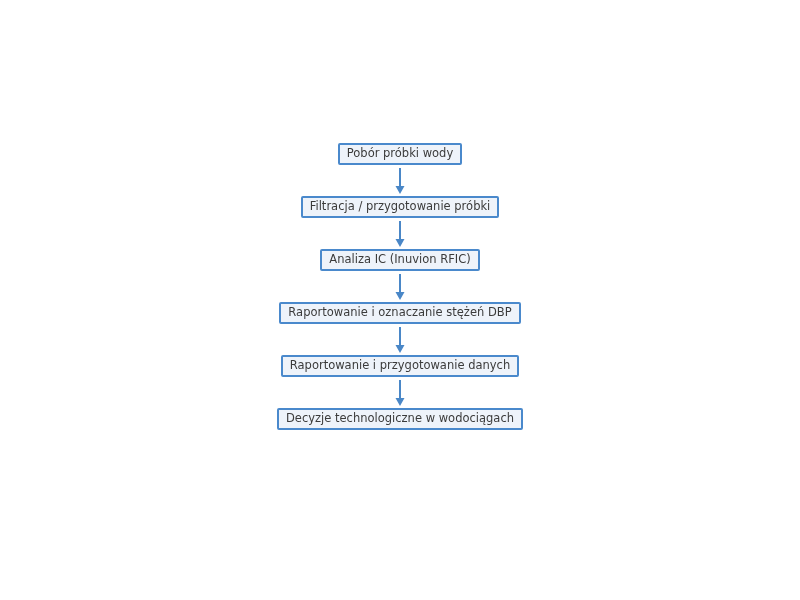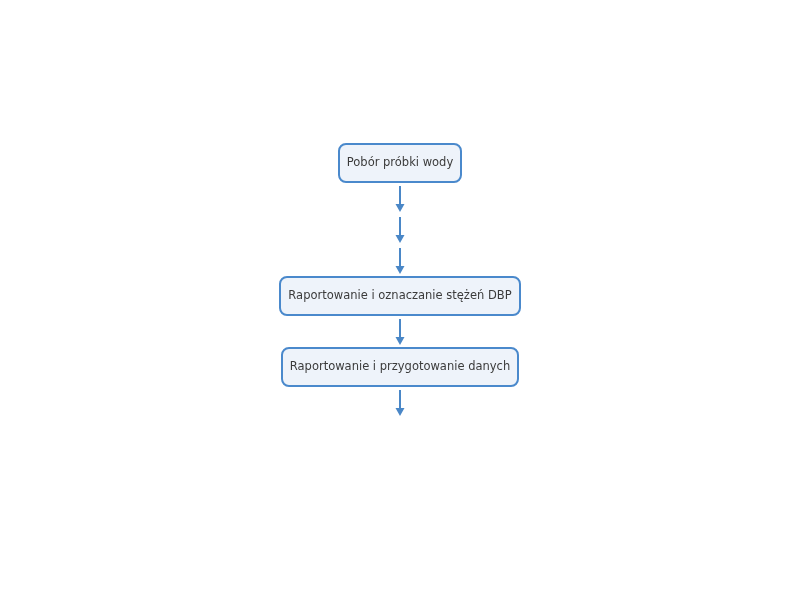"Pobór próbki wody" .flow-node { border-radius: 8px -> 2px; height: 40px -> 22px }
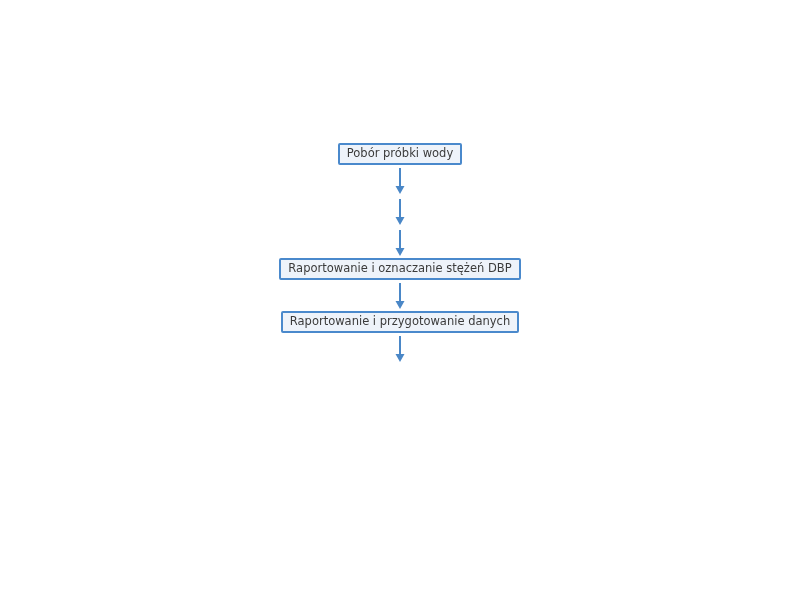"Filtracja / przygotowanie próbki" div.flow-node { html: none -> <div> <span>Filtracja / przygotowanie próbki</span> </div> }
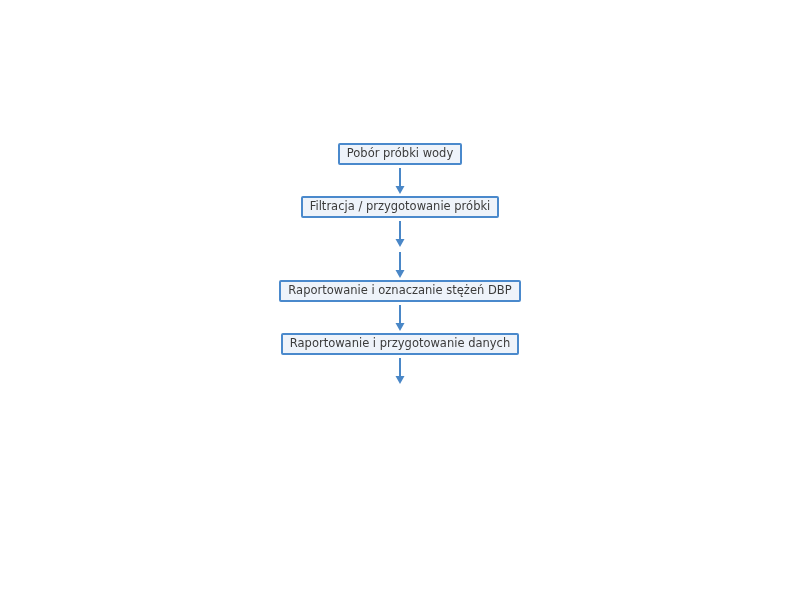"Analiza IC (Inuvion RFIC)" div.flow-node { html: none -> <div> <span>Analiza IC (Inuvion RFIC)</span> </div> }
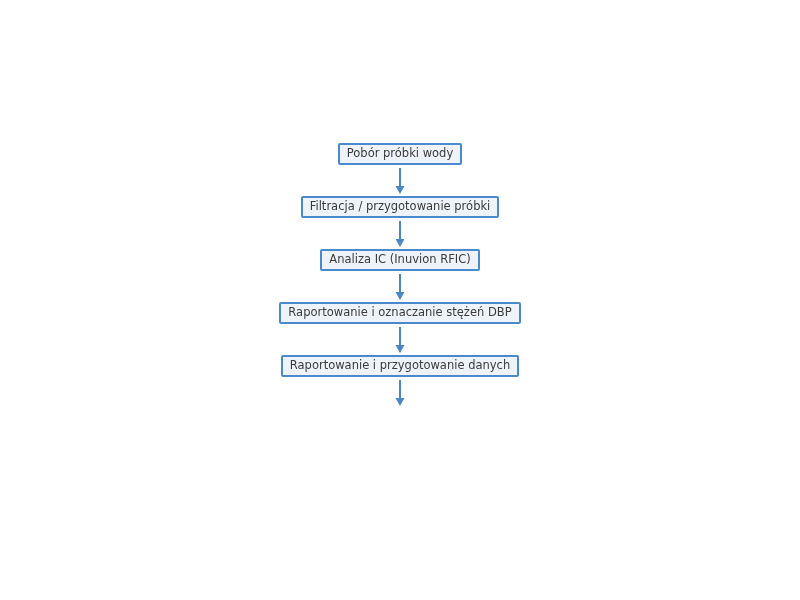"Decyzje technologiczne w wodociągach" div.flow-node { html: none -> <div> <span>Decyzje technologiczne w wodociągach</span> </div> }
